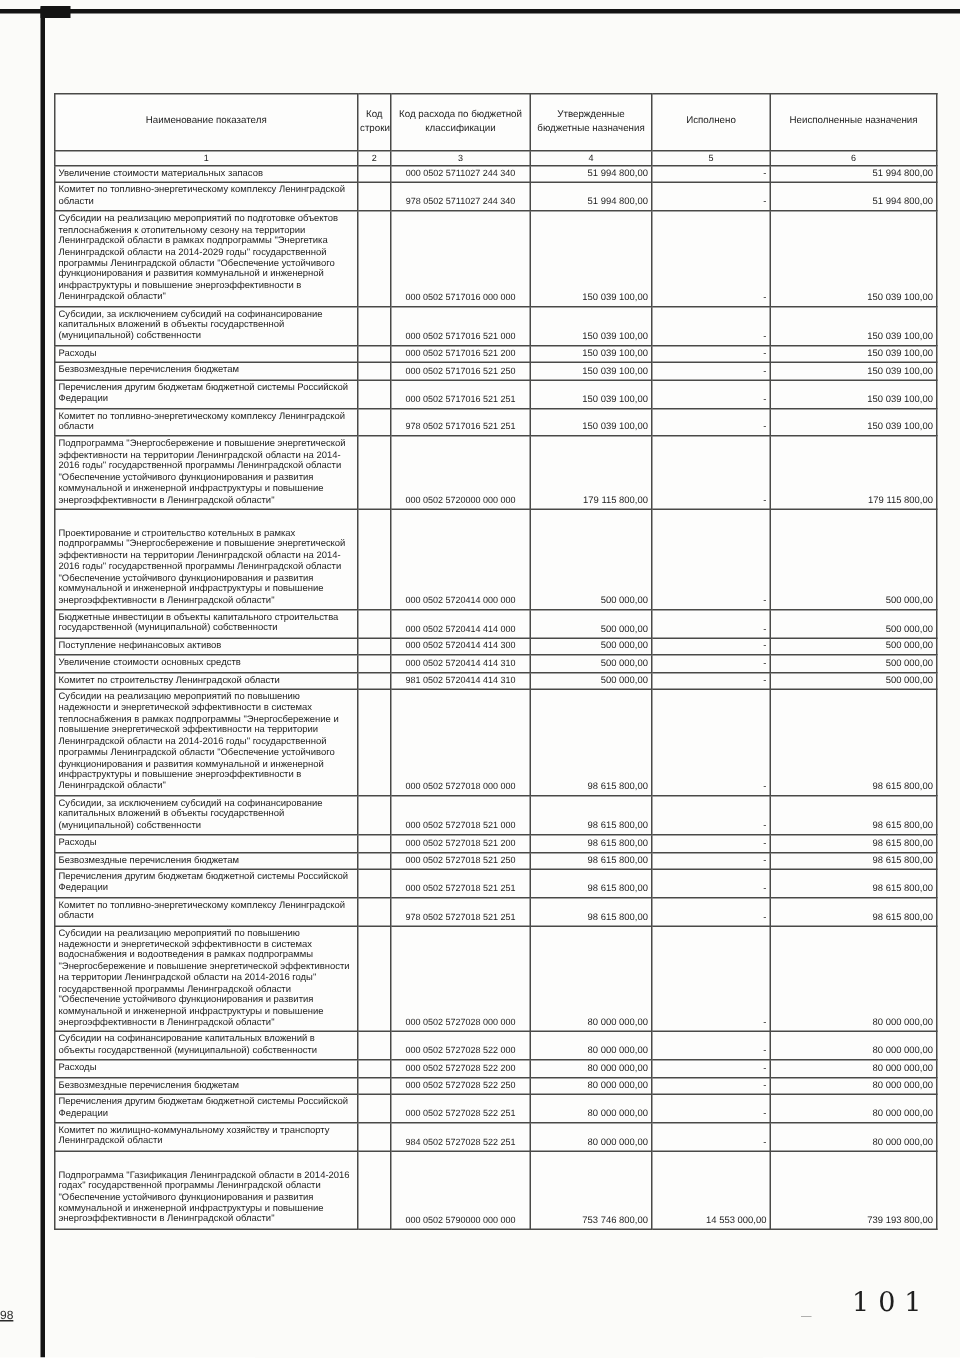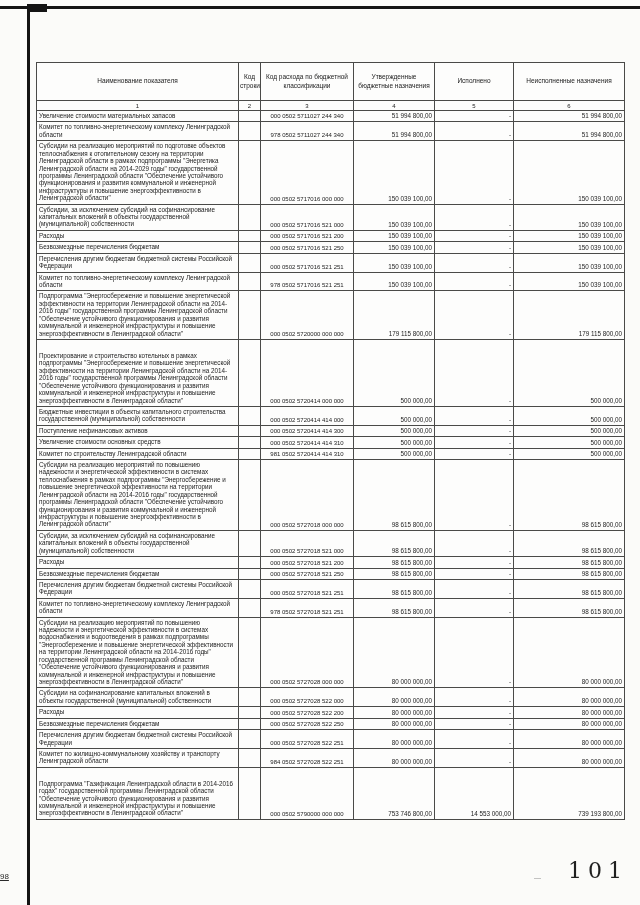"101" .stamp { font-size: 22px -> 18px }
